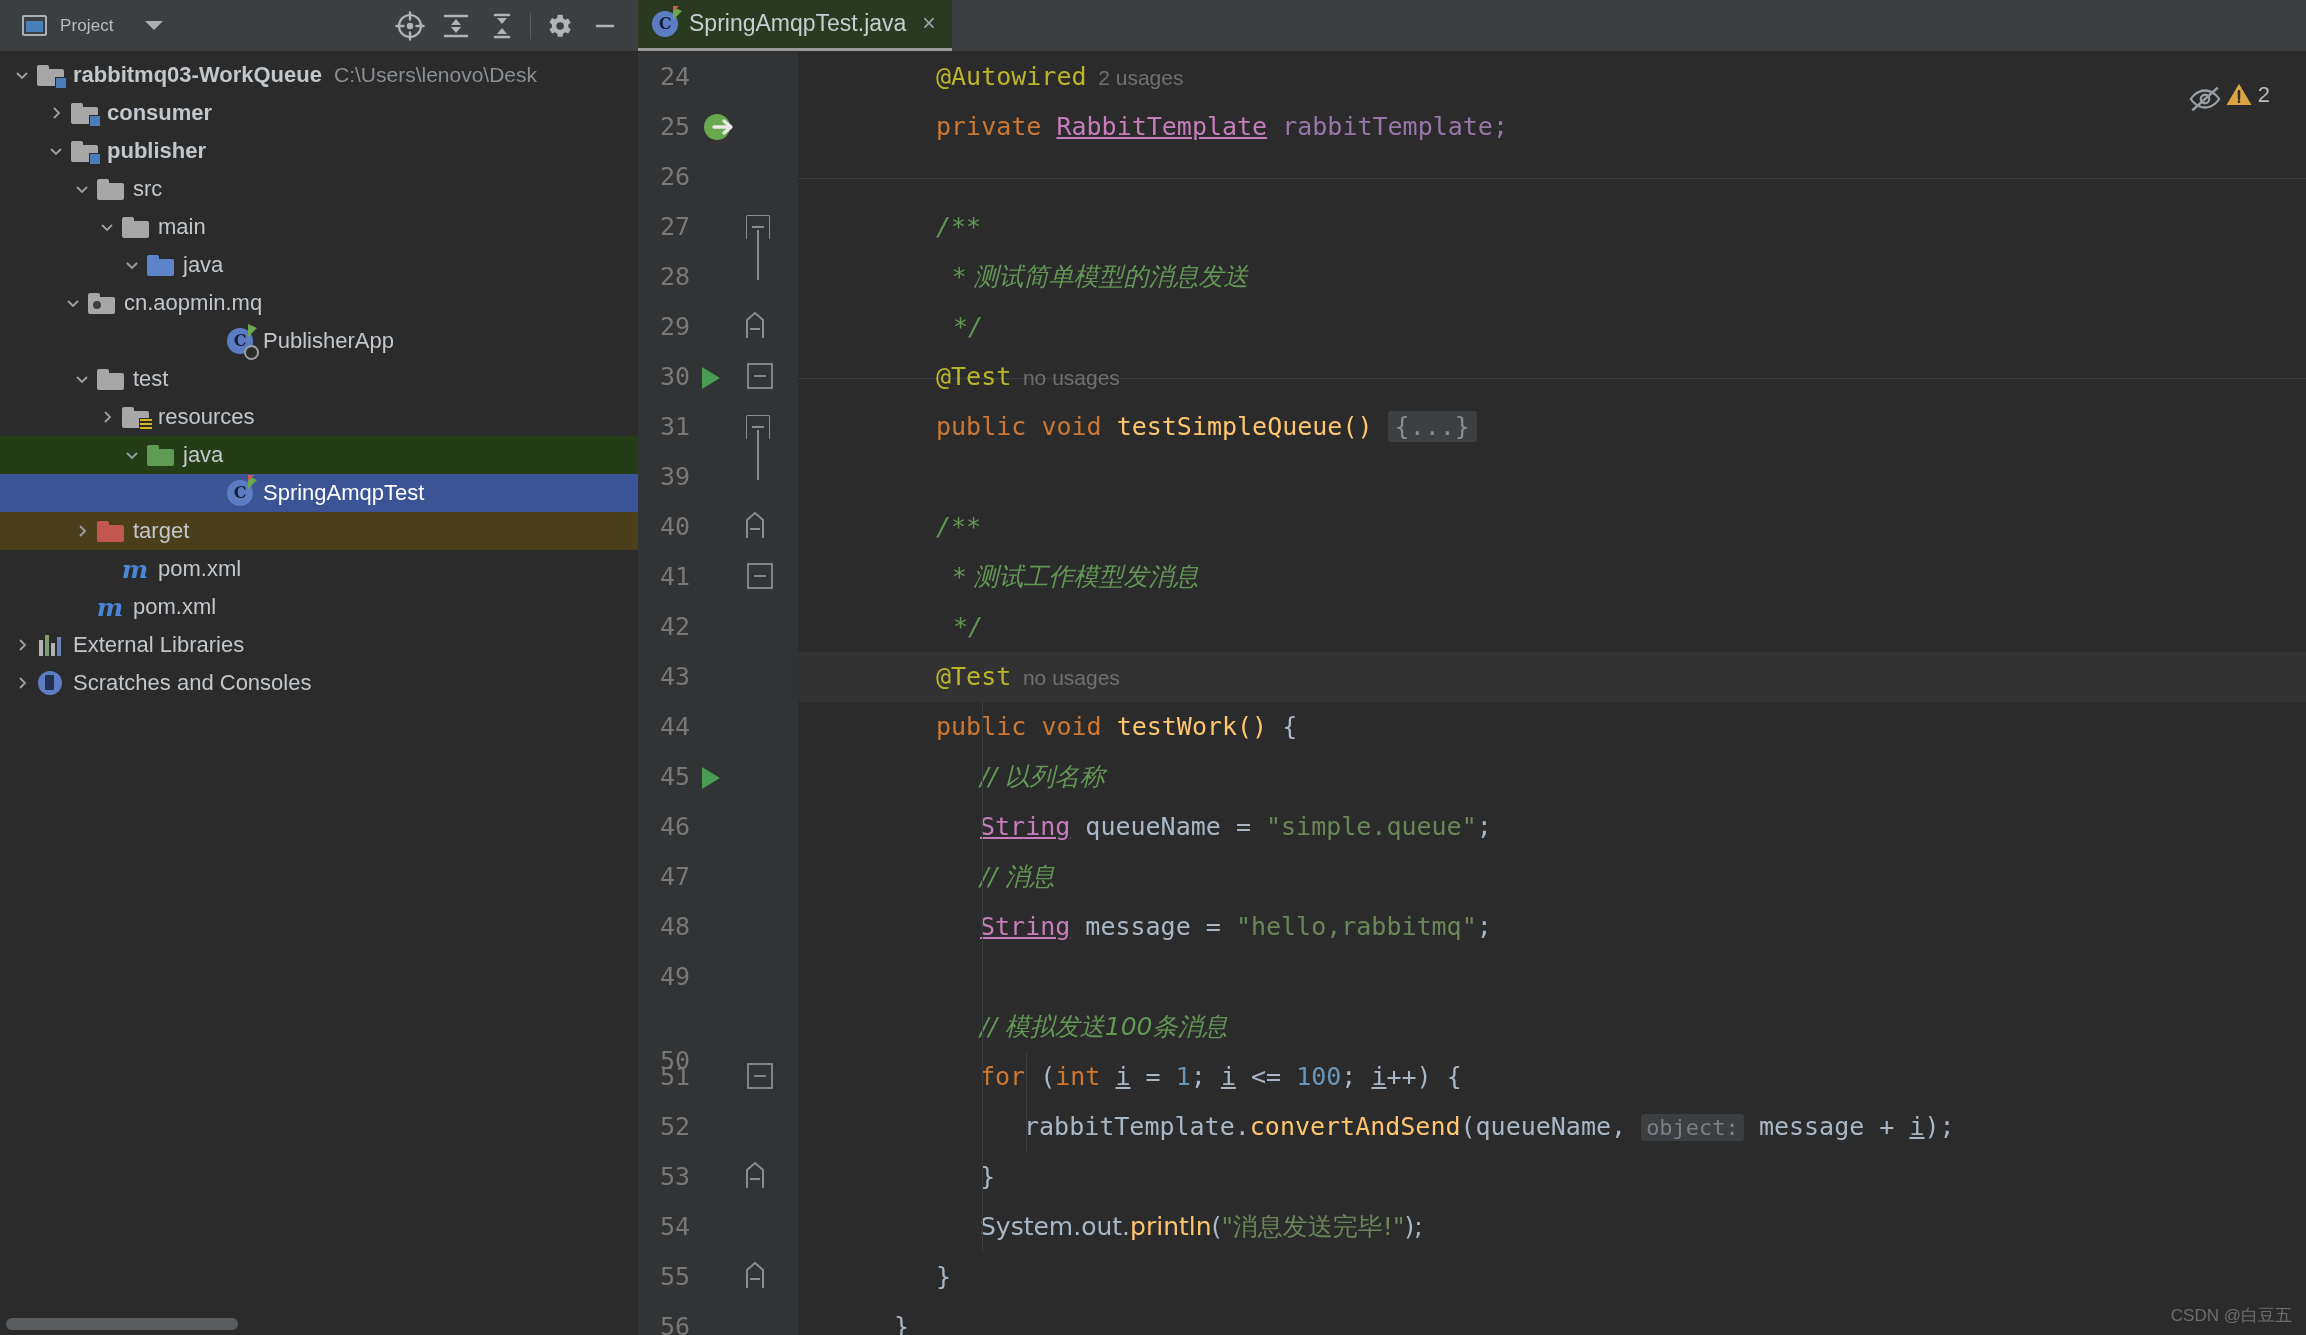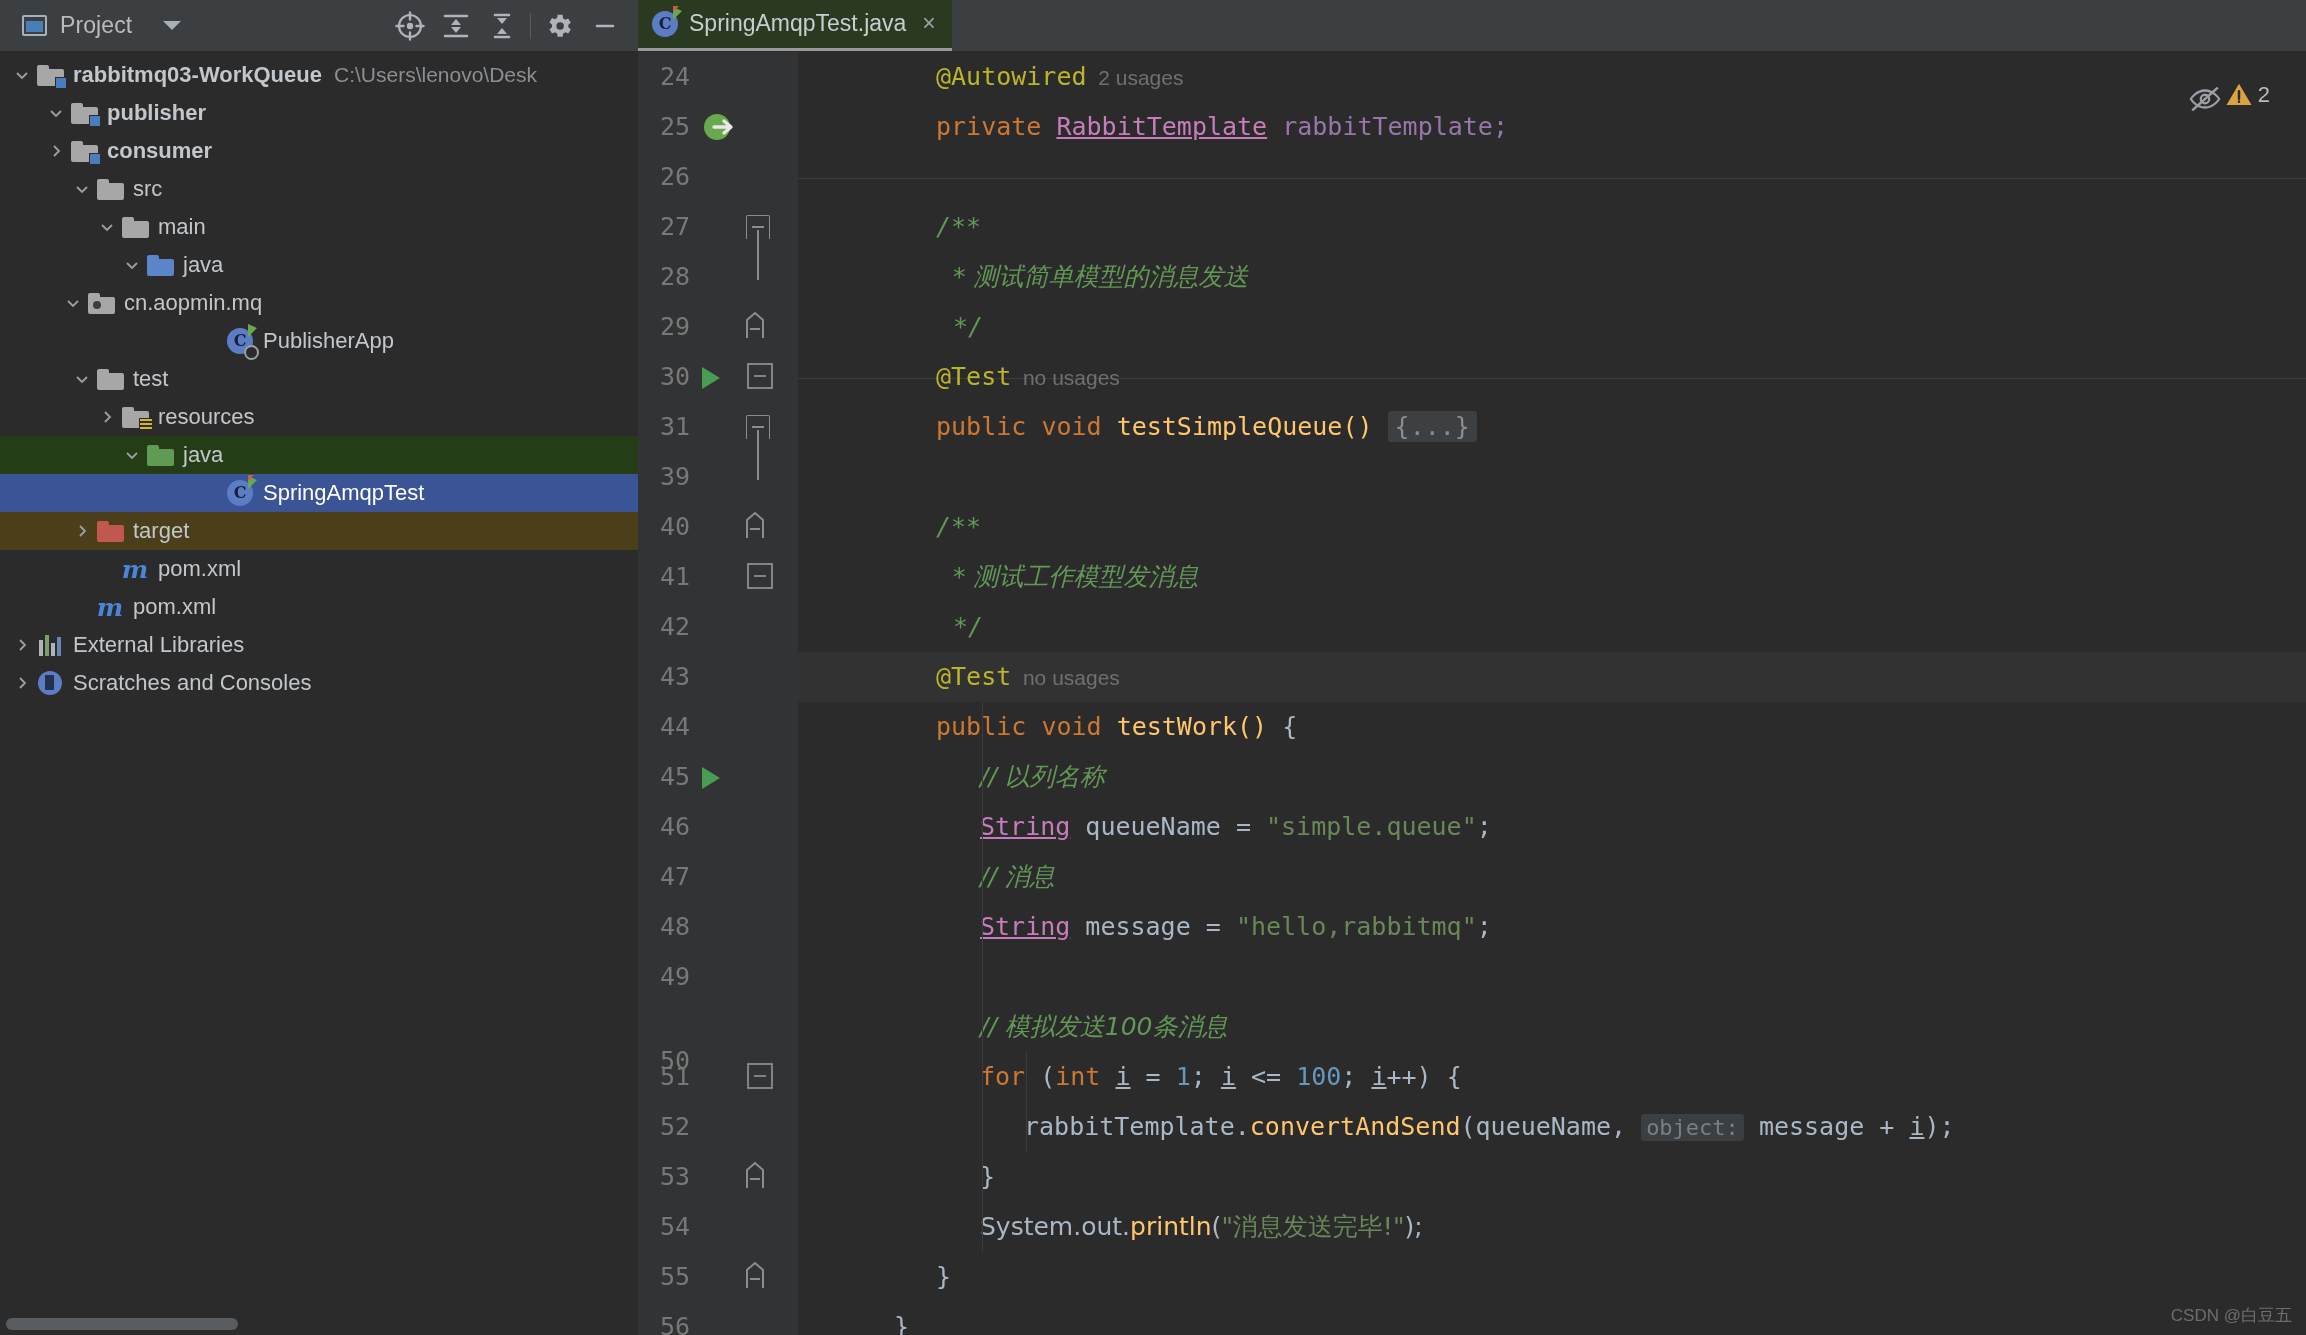"Project" .proj-label { font-size: 23px -> 17px }
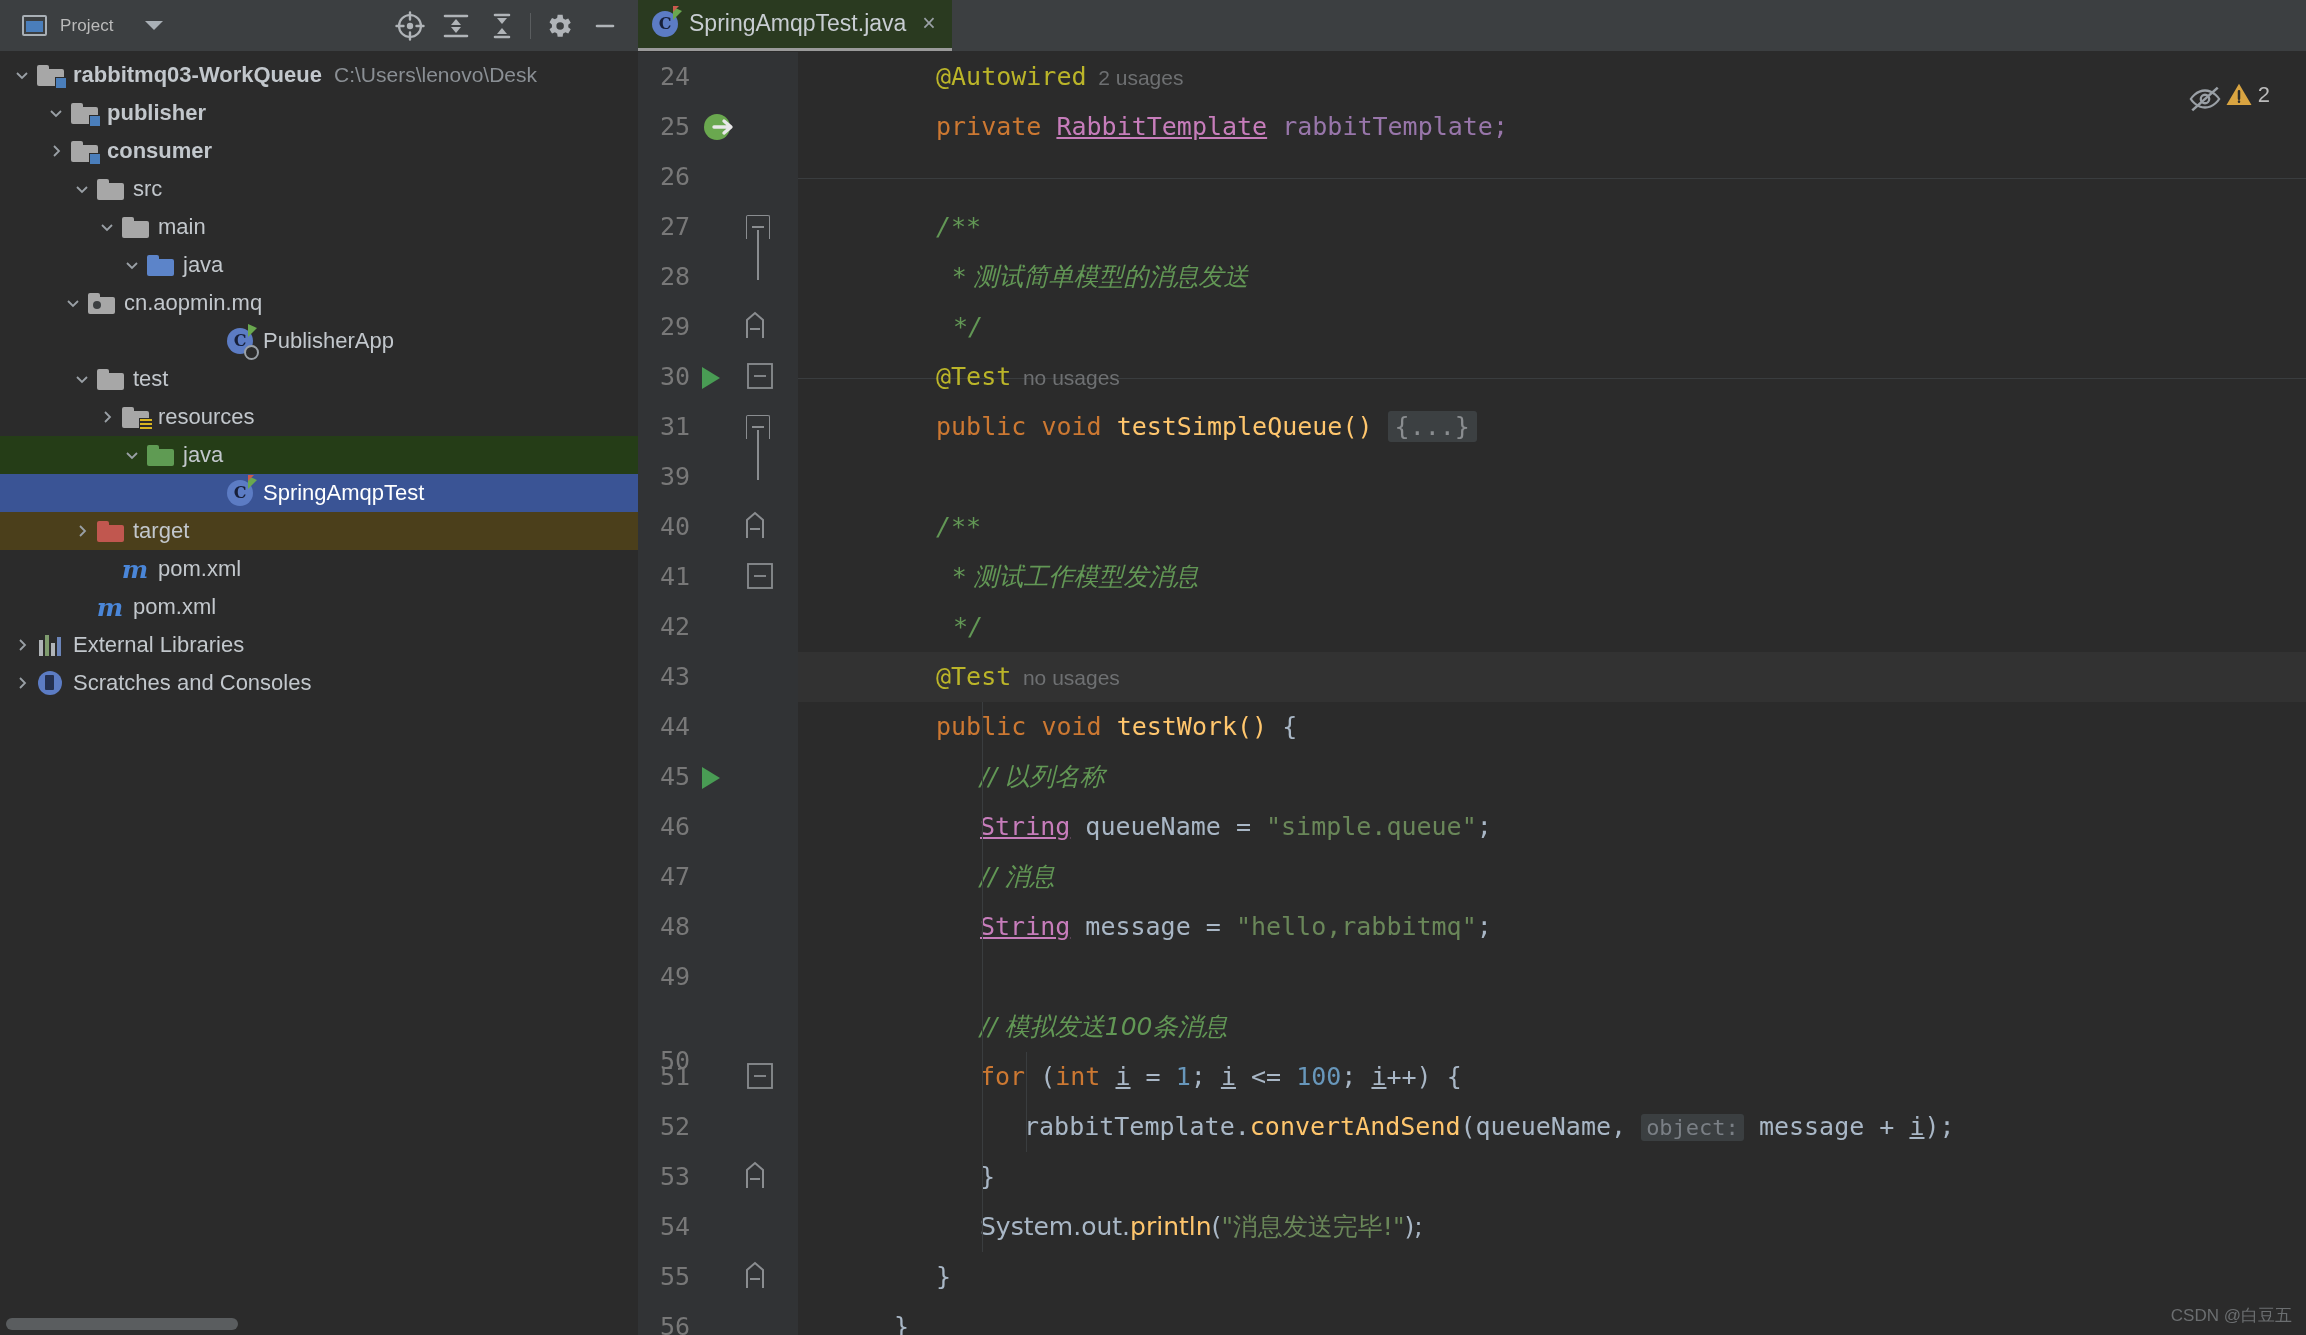"publisher" div.row { order: before "consumer" -> after "consumer" }
